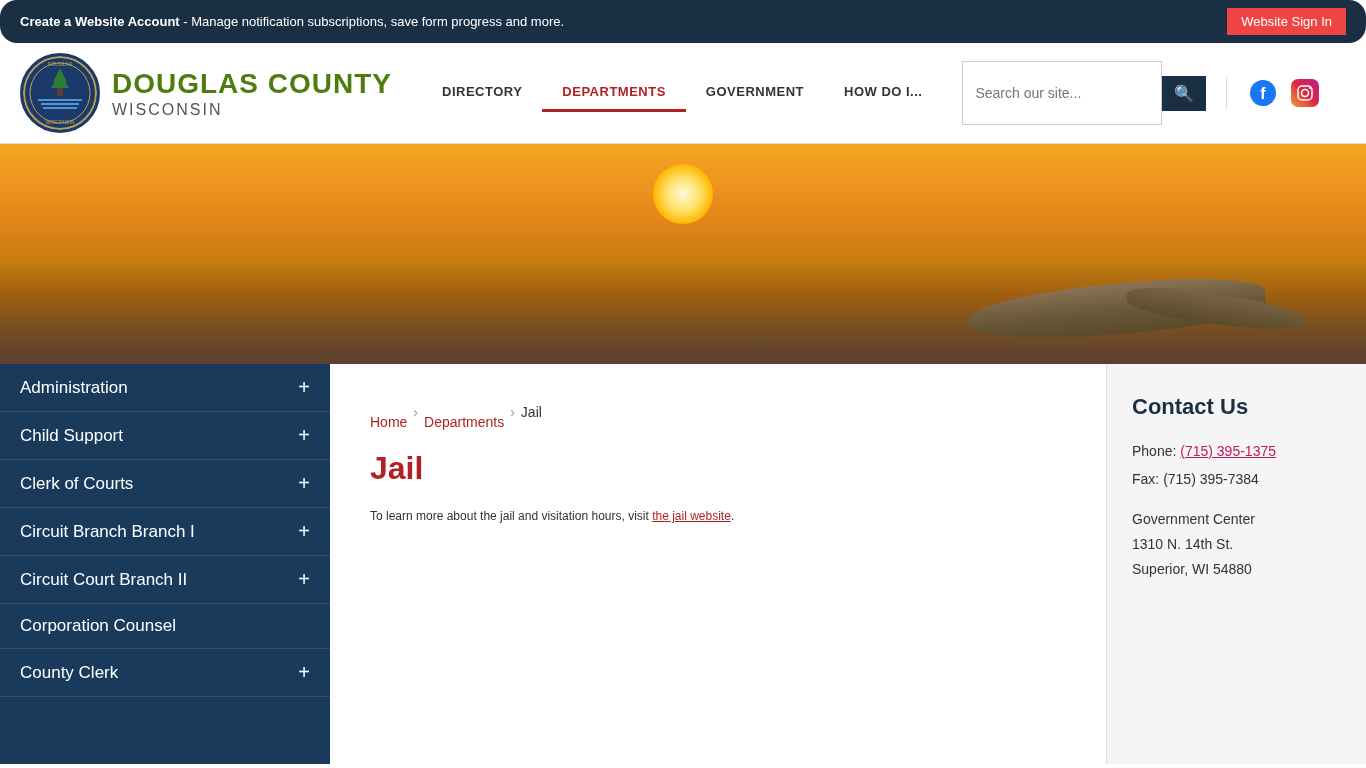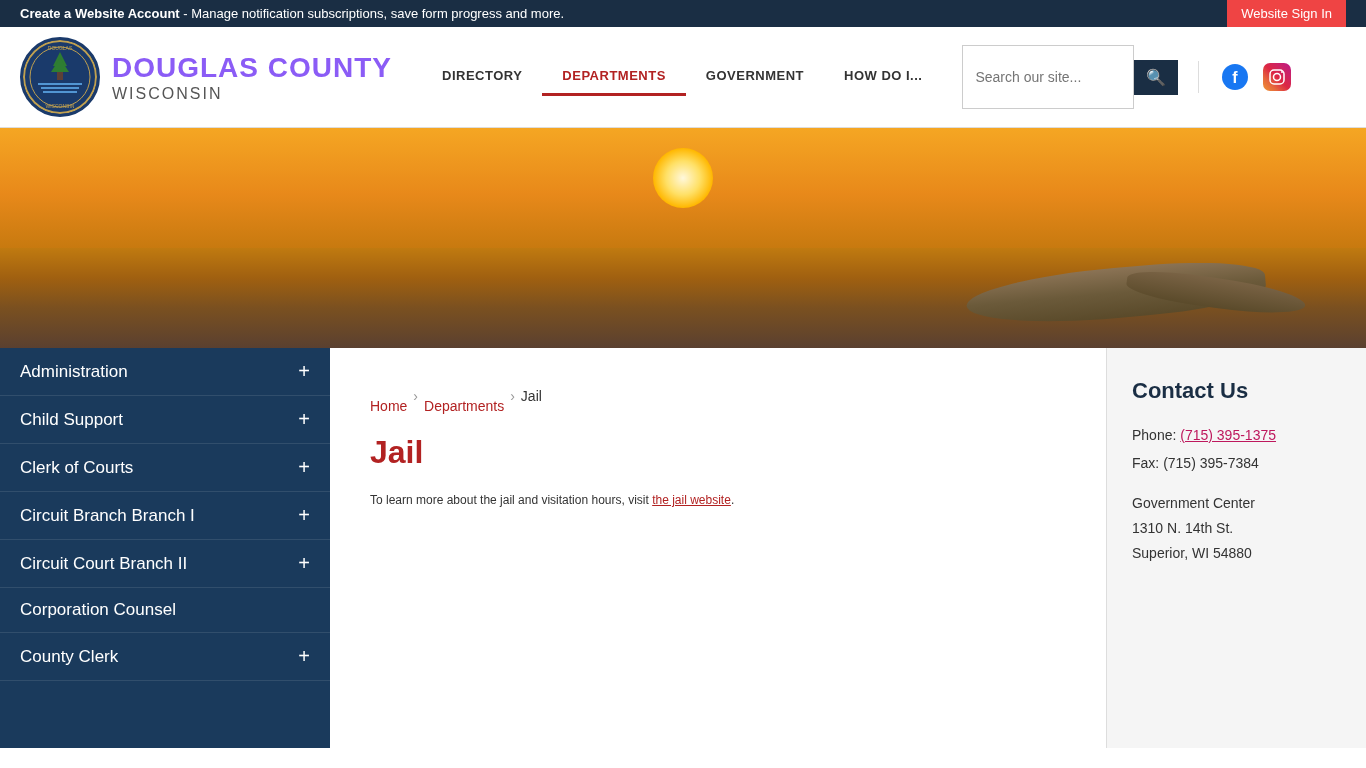"Create a Website Account -" .top-banner { border-radius: none -> 17px; padding: 0 20px -> 8px 20px }
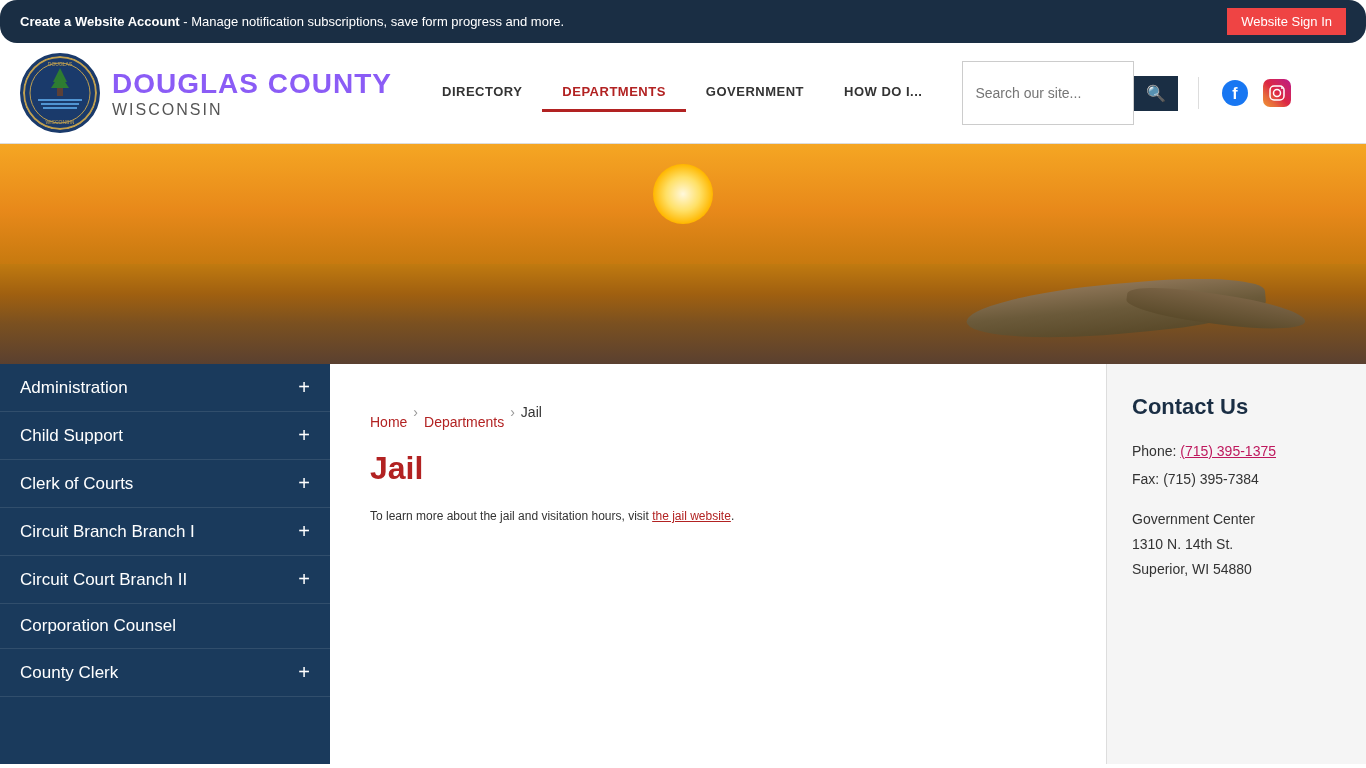"DOUGLAS COUNTY" .site-title .county-name { color: #8b5cf6 -> #4d7c0f }
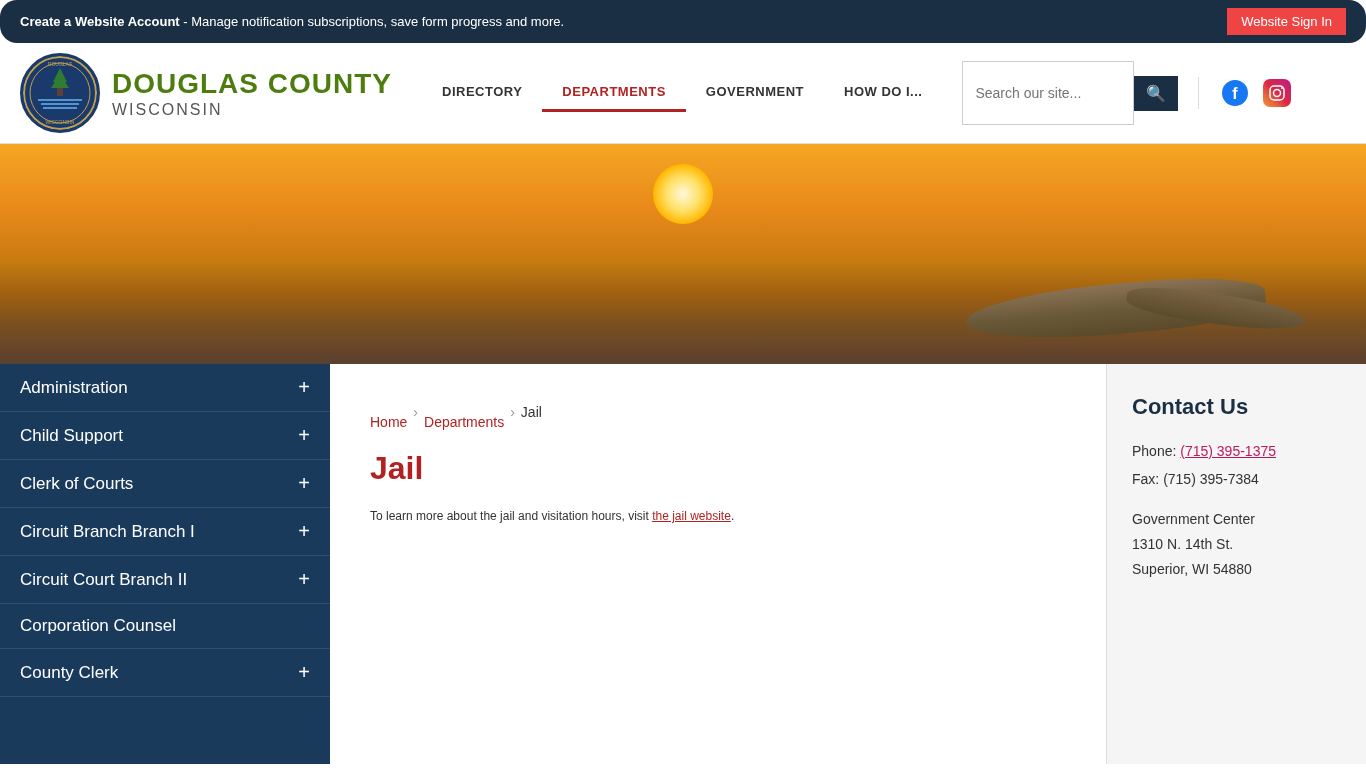"Search our site..." .search-input { width: 172px -> 200px }
